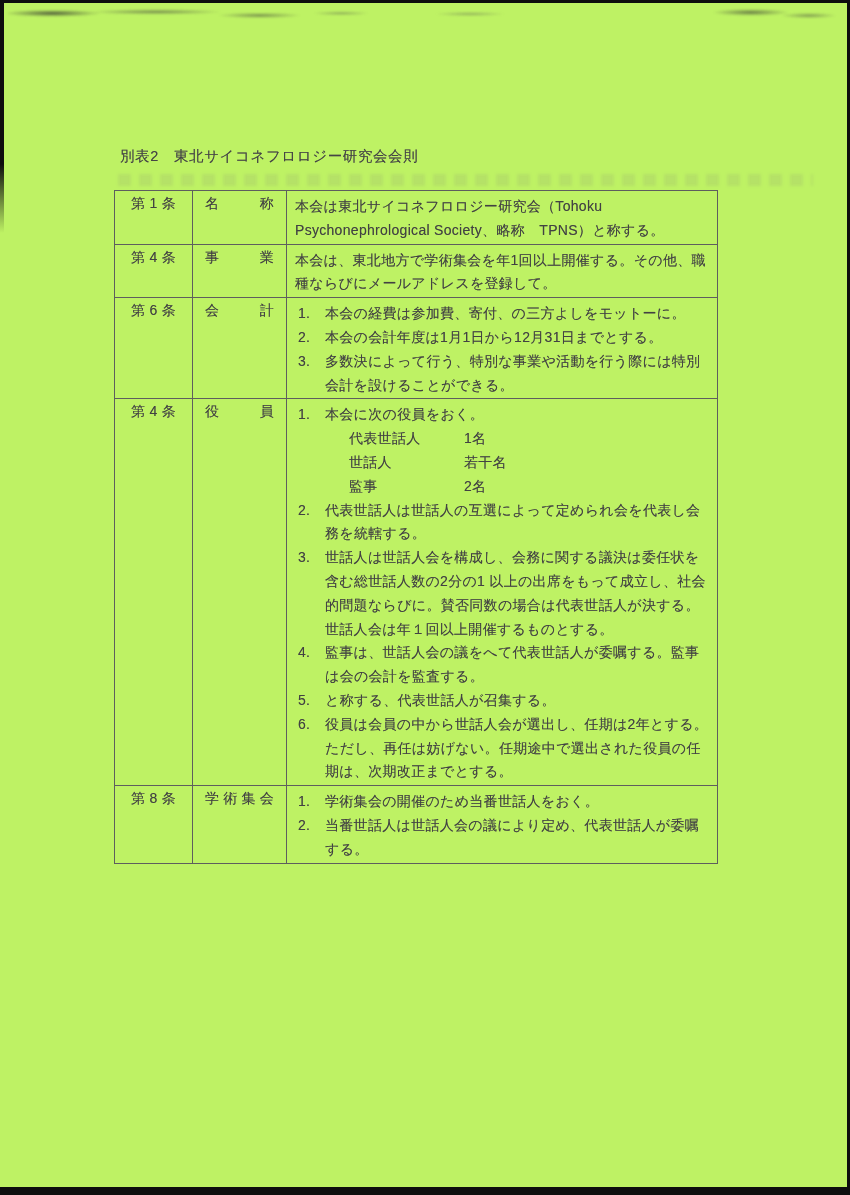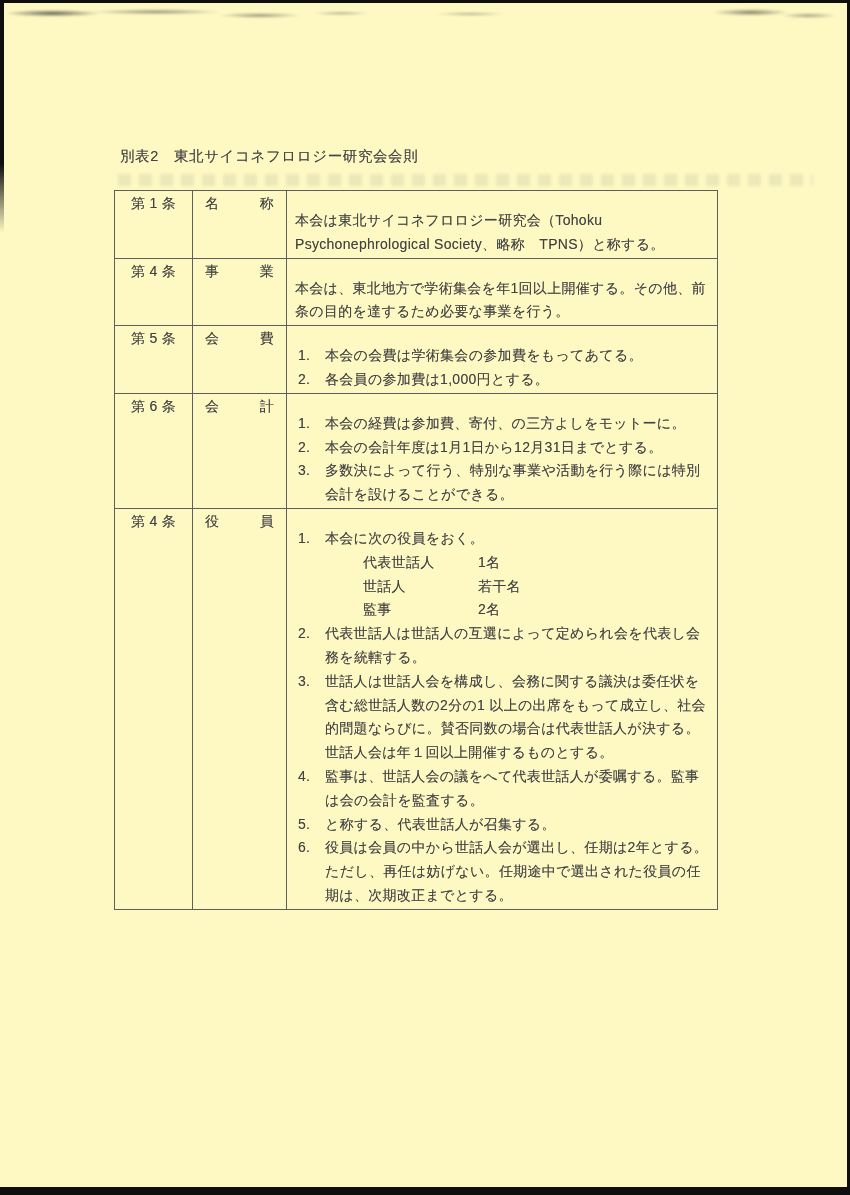"別表2 東北サイコネフロロジー研究会会則" .page { background: #fef9c3 -> #bef264 }
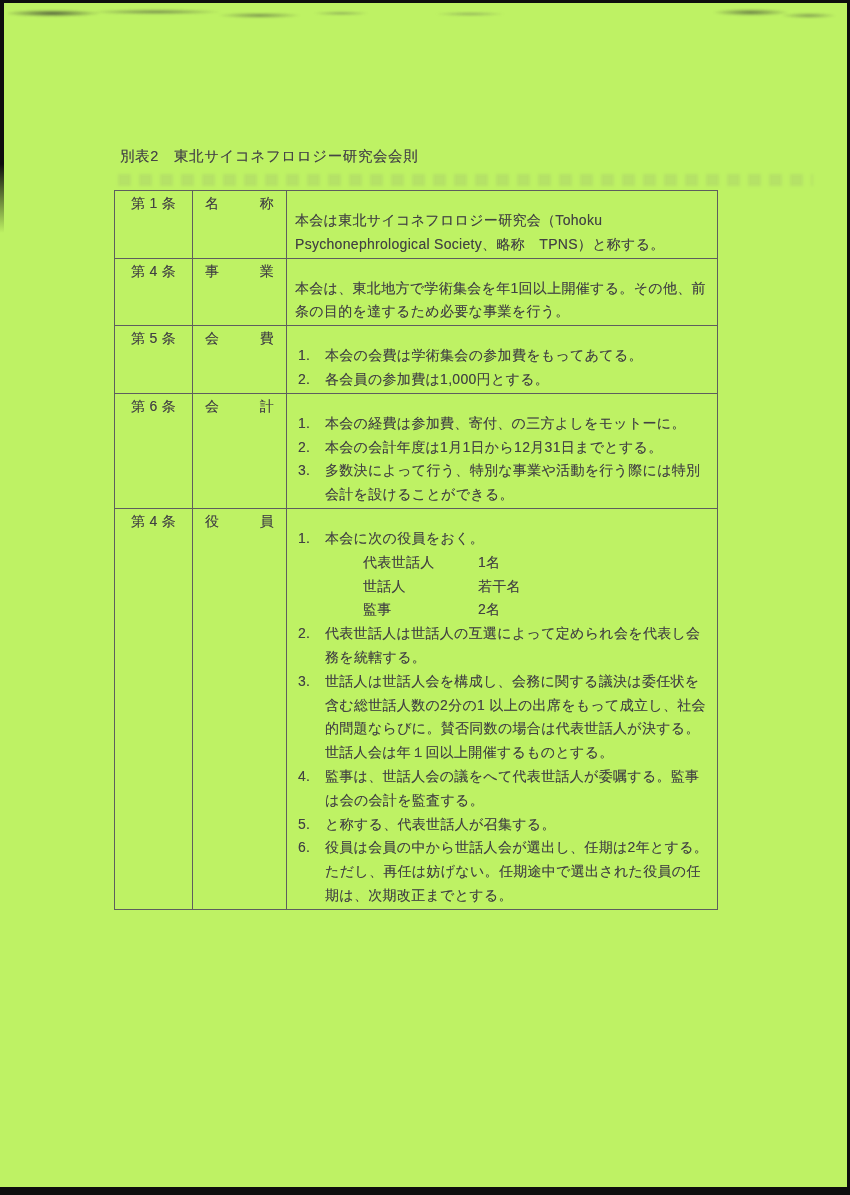"本会は東北サイコネフロロジー研究会（Tohoku" td.col-content { padding: 18px 4px 1px 8px -> 4px 4px 1px 8px }
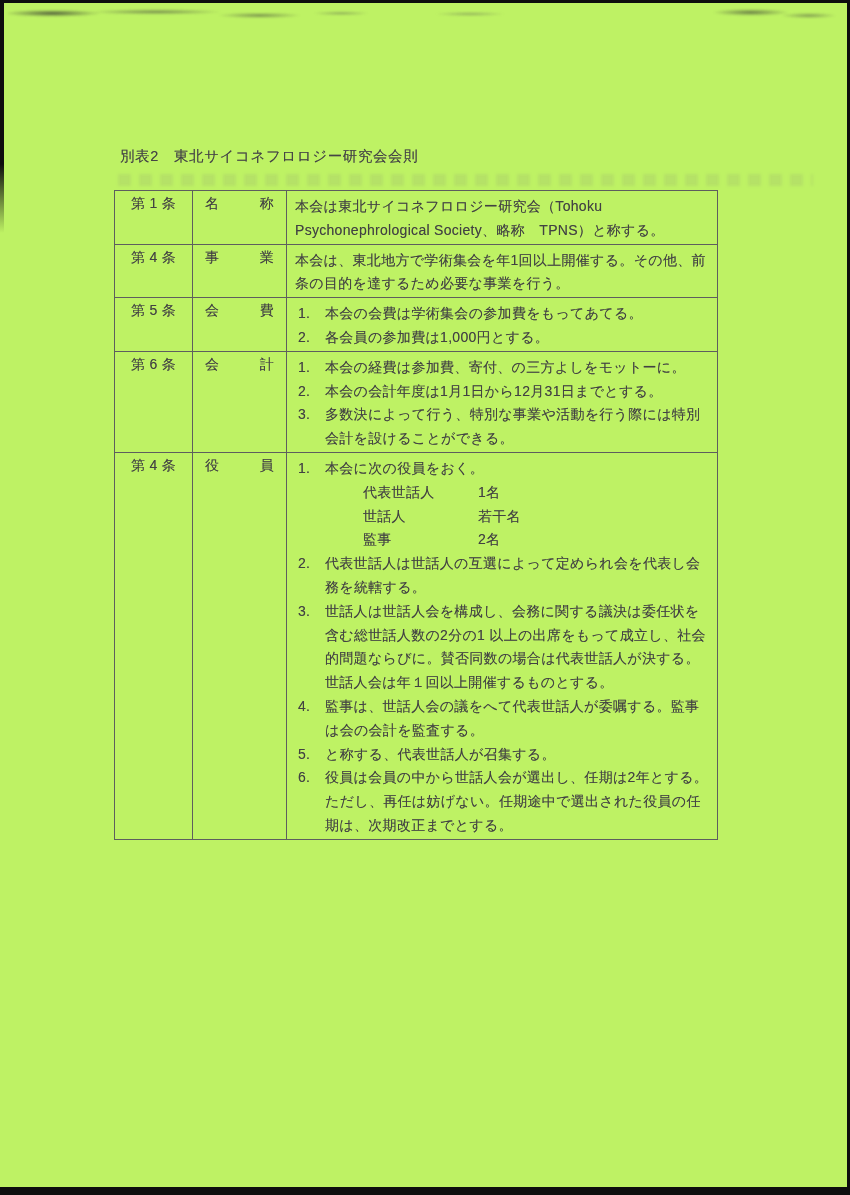"本会は、東北地方で学術集会を年1回以上開催する。その他、前条の目的を達するため必" div.para { text: 前条の目的を達するため必要な事業を行う -> 職種ならびにメールアドレスを登録して }
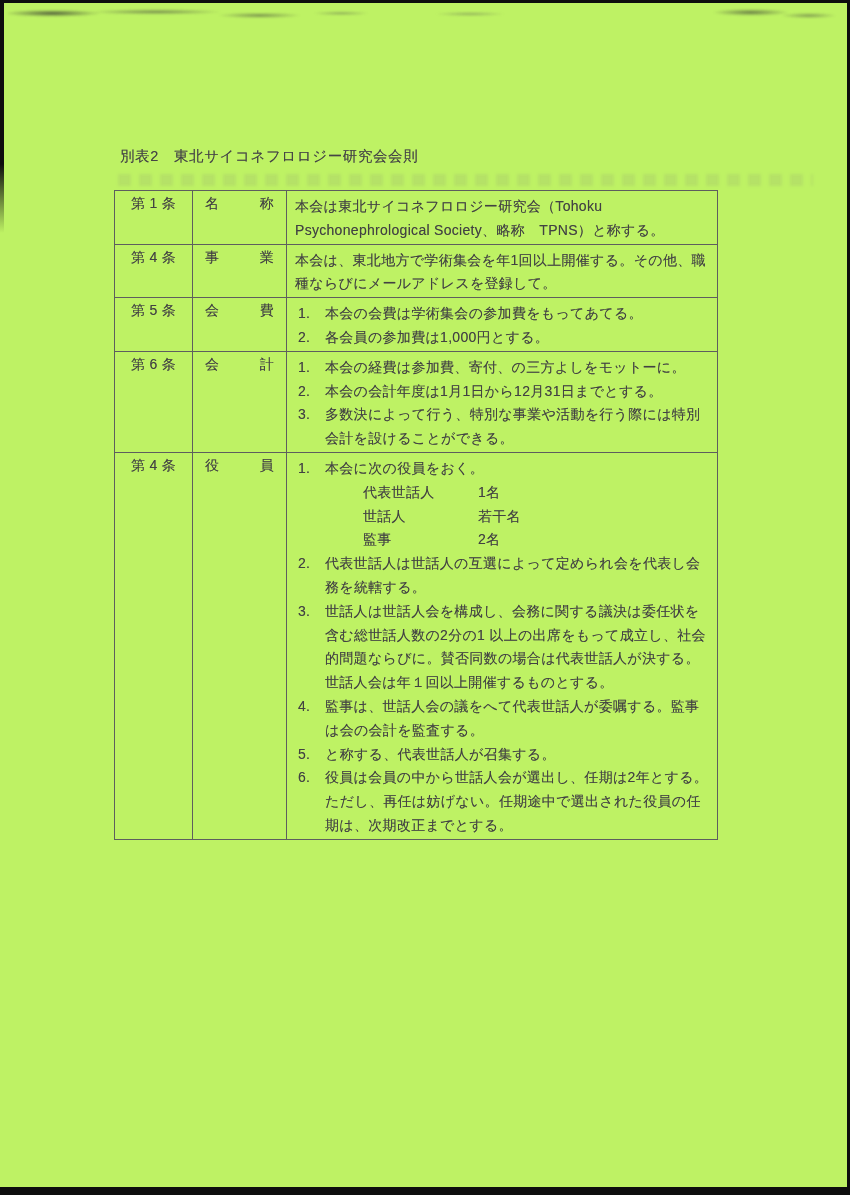"第 5 条" tr { html: <tr> <td>第 5 条</td> <td> <div> <span>会</span> <span>費</span> </div> </td> <td> <div> <span>1.</span> <span>本会の会費は学術集会の参加費をもってあてる。</span> </div> <div> <span>2.</span> <span>各会員の参加費は1,000円とする。</span> </div> </td> </tr> -> none }
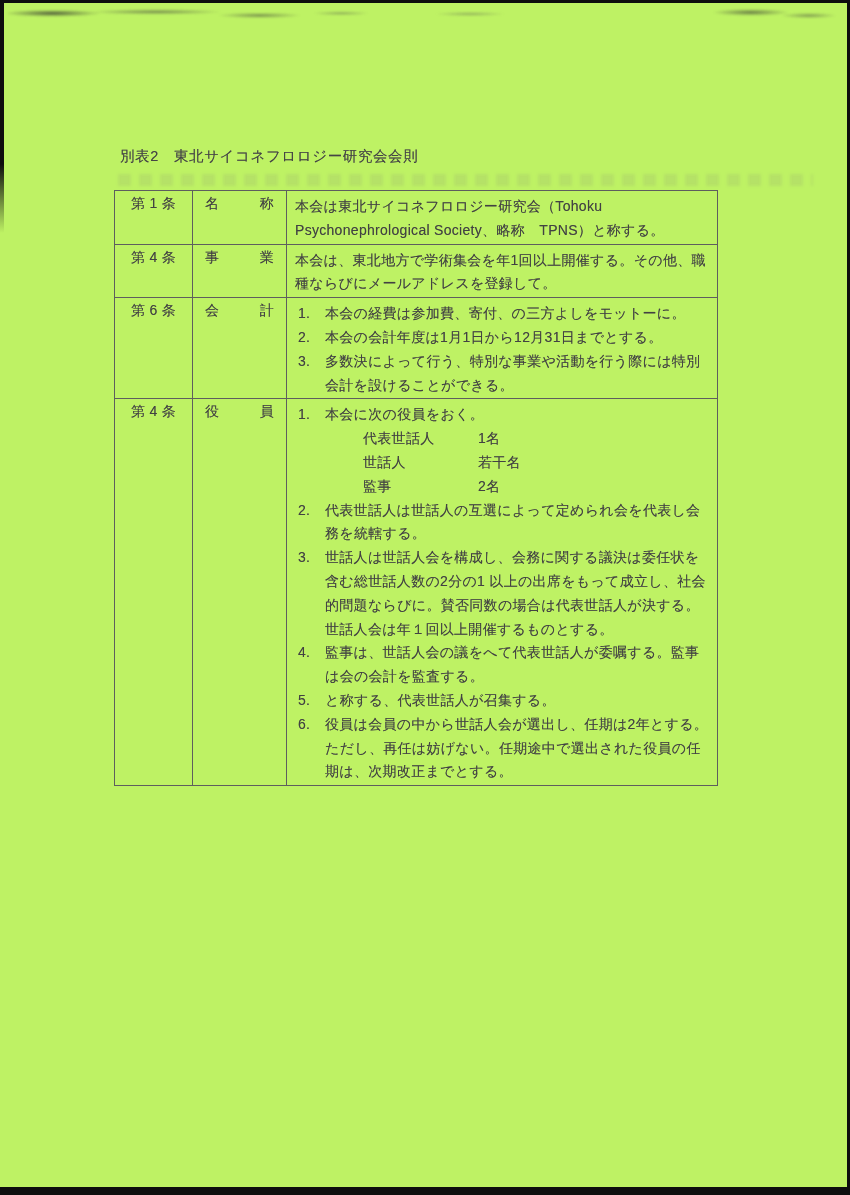"代表世話人" .subrow { margin-left: 38px -> 24px }
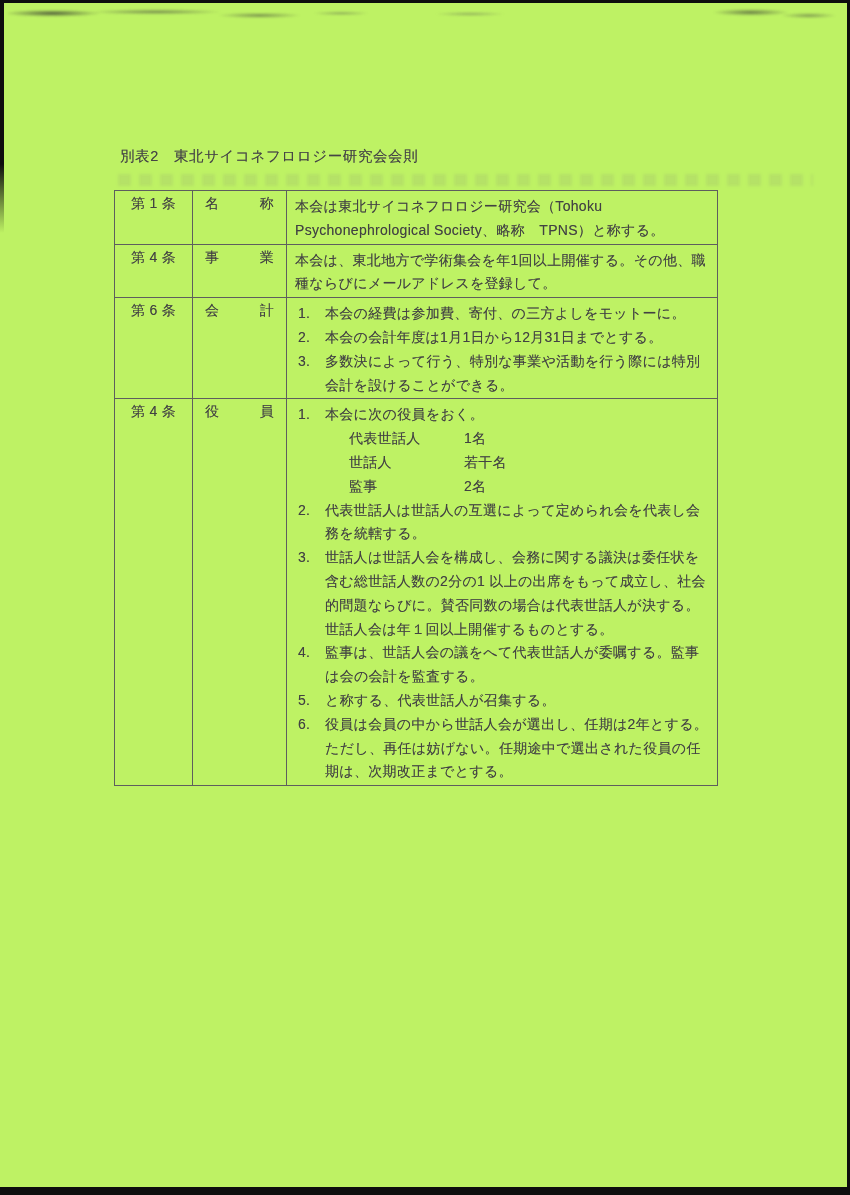"第 8 条" tr { html: none -> <tr> <td>第 8 条</td> <td> <div> <span>学</span> <span>術</span> <span>集</span> <span>会</span> </div> </td> <td> <div> <span>1.</span> <span>学術集会の開催のため当番世話人をおく。</span> </div> <div> <span>2.</span> <span>当番世話人は世話人会の議により定め、代表世話人が委嘱する。</span> </div> </td> </tr> }
